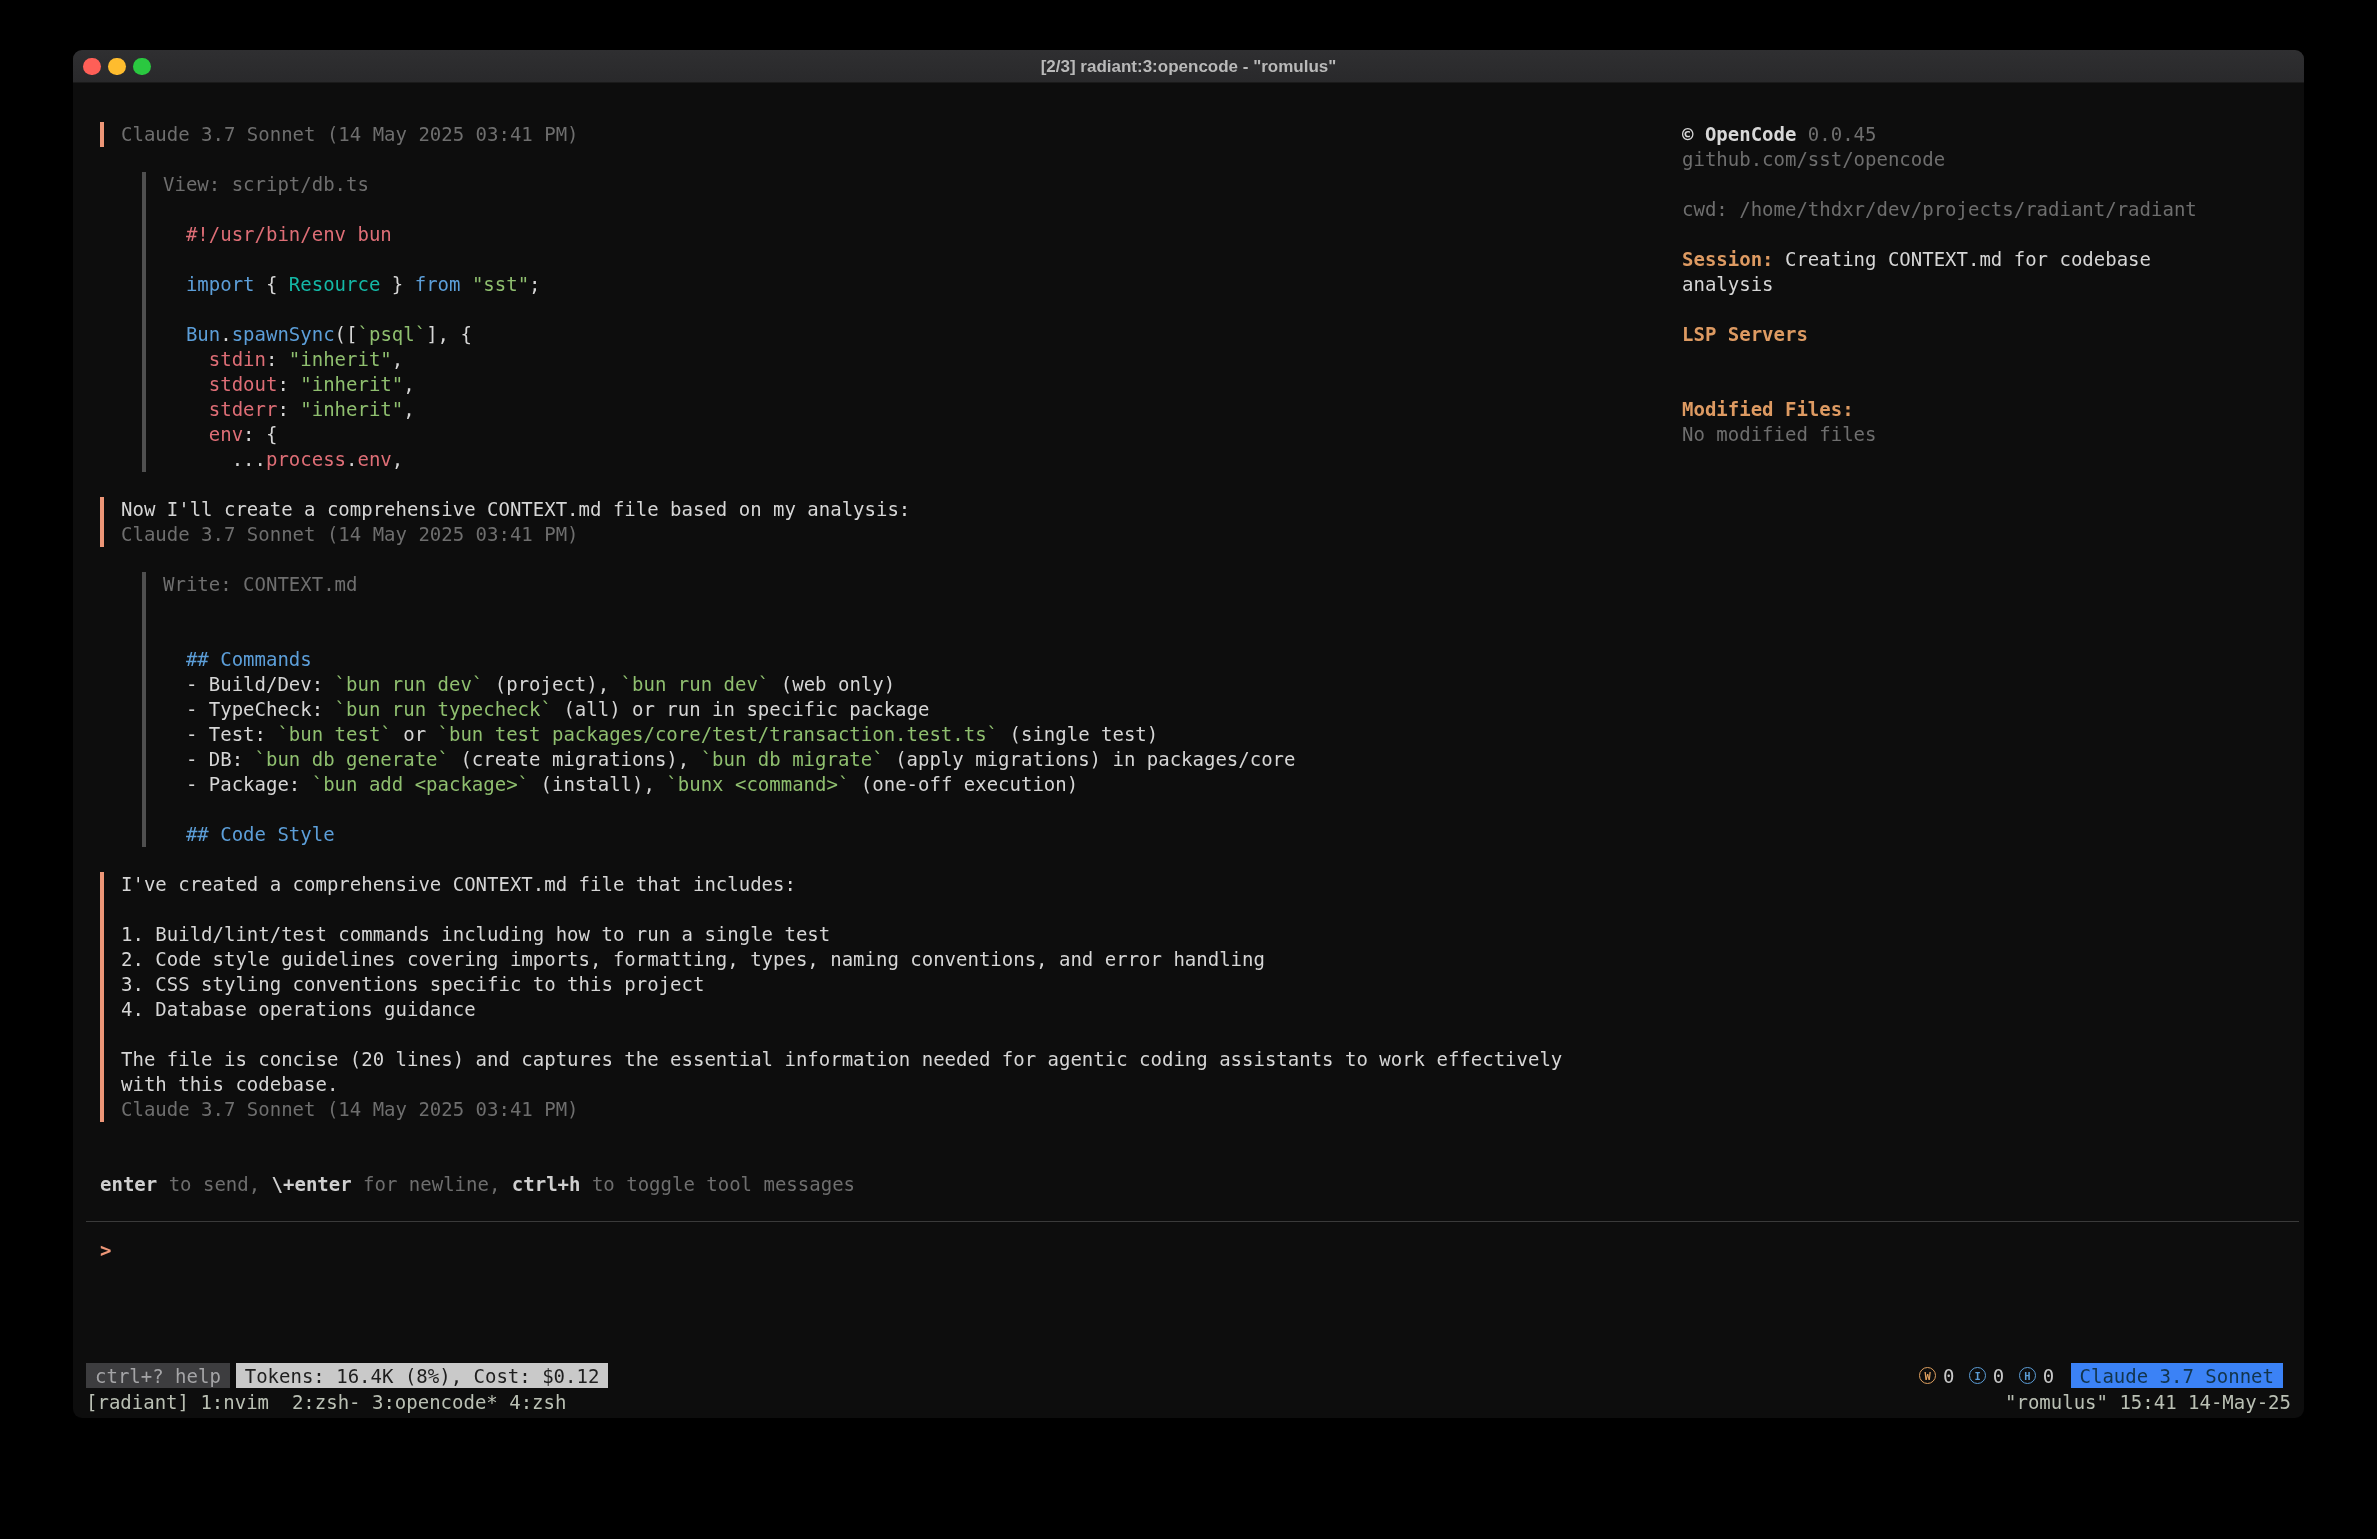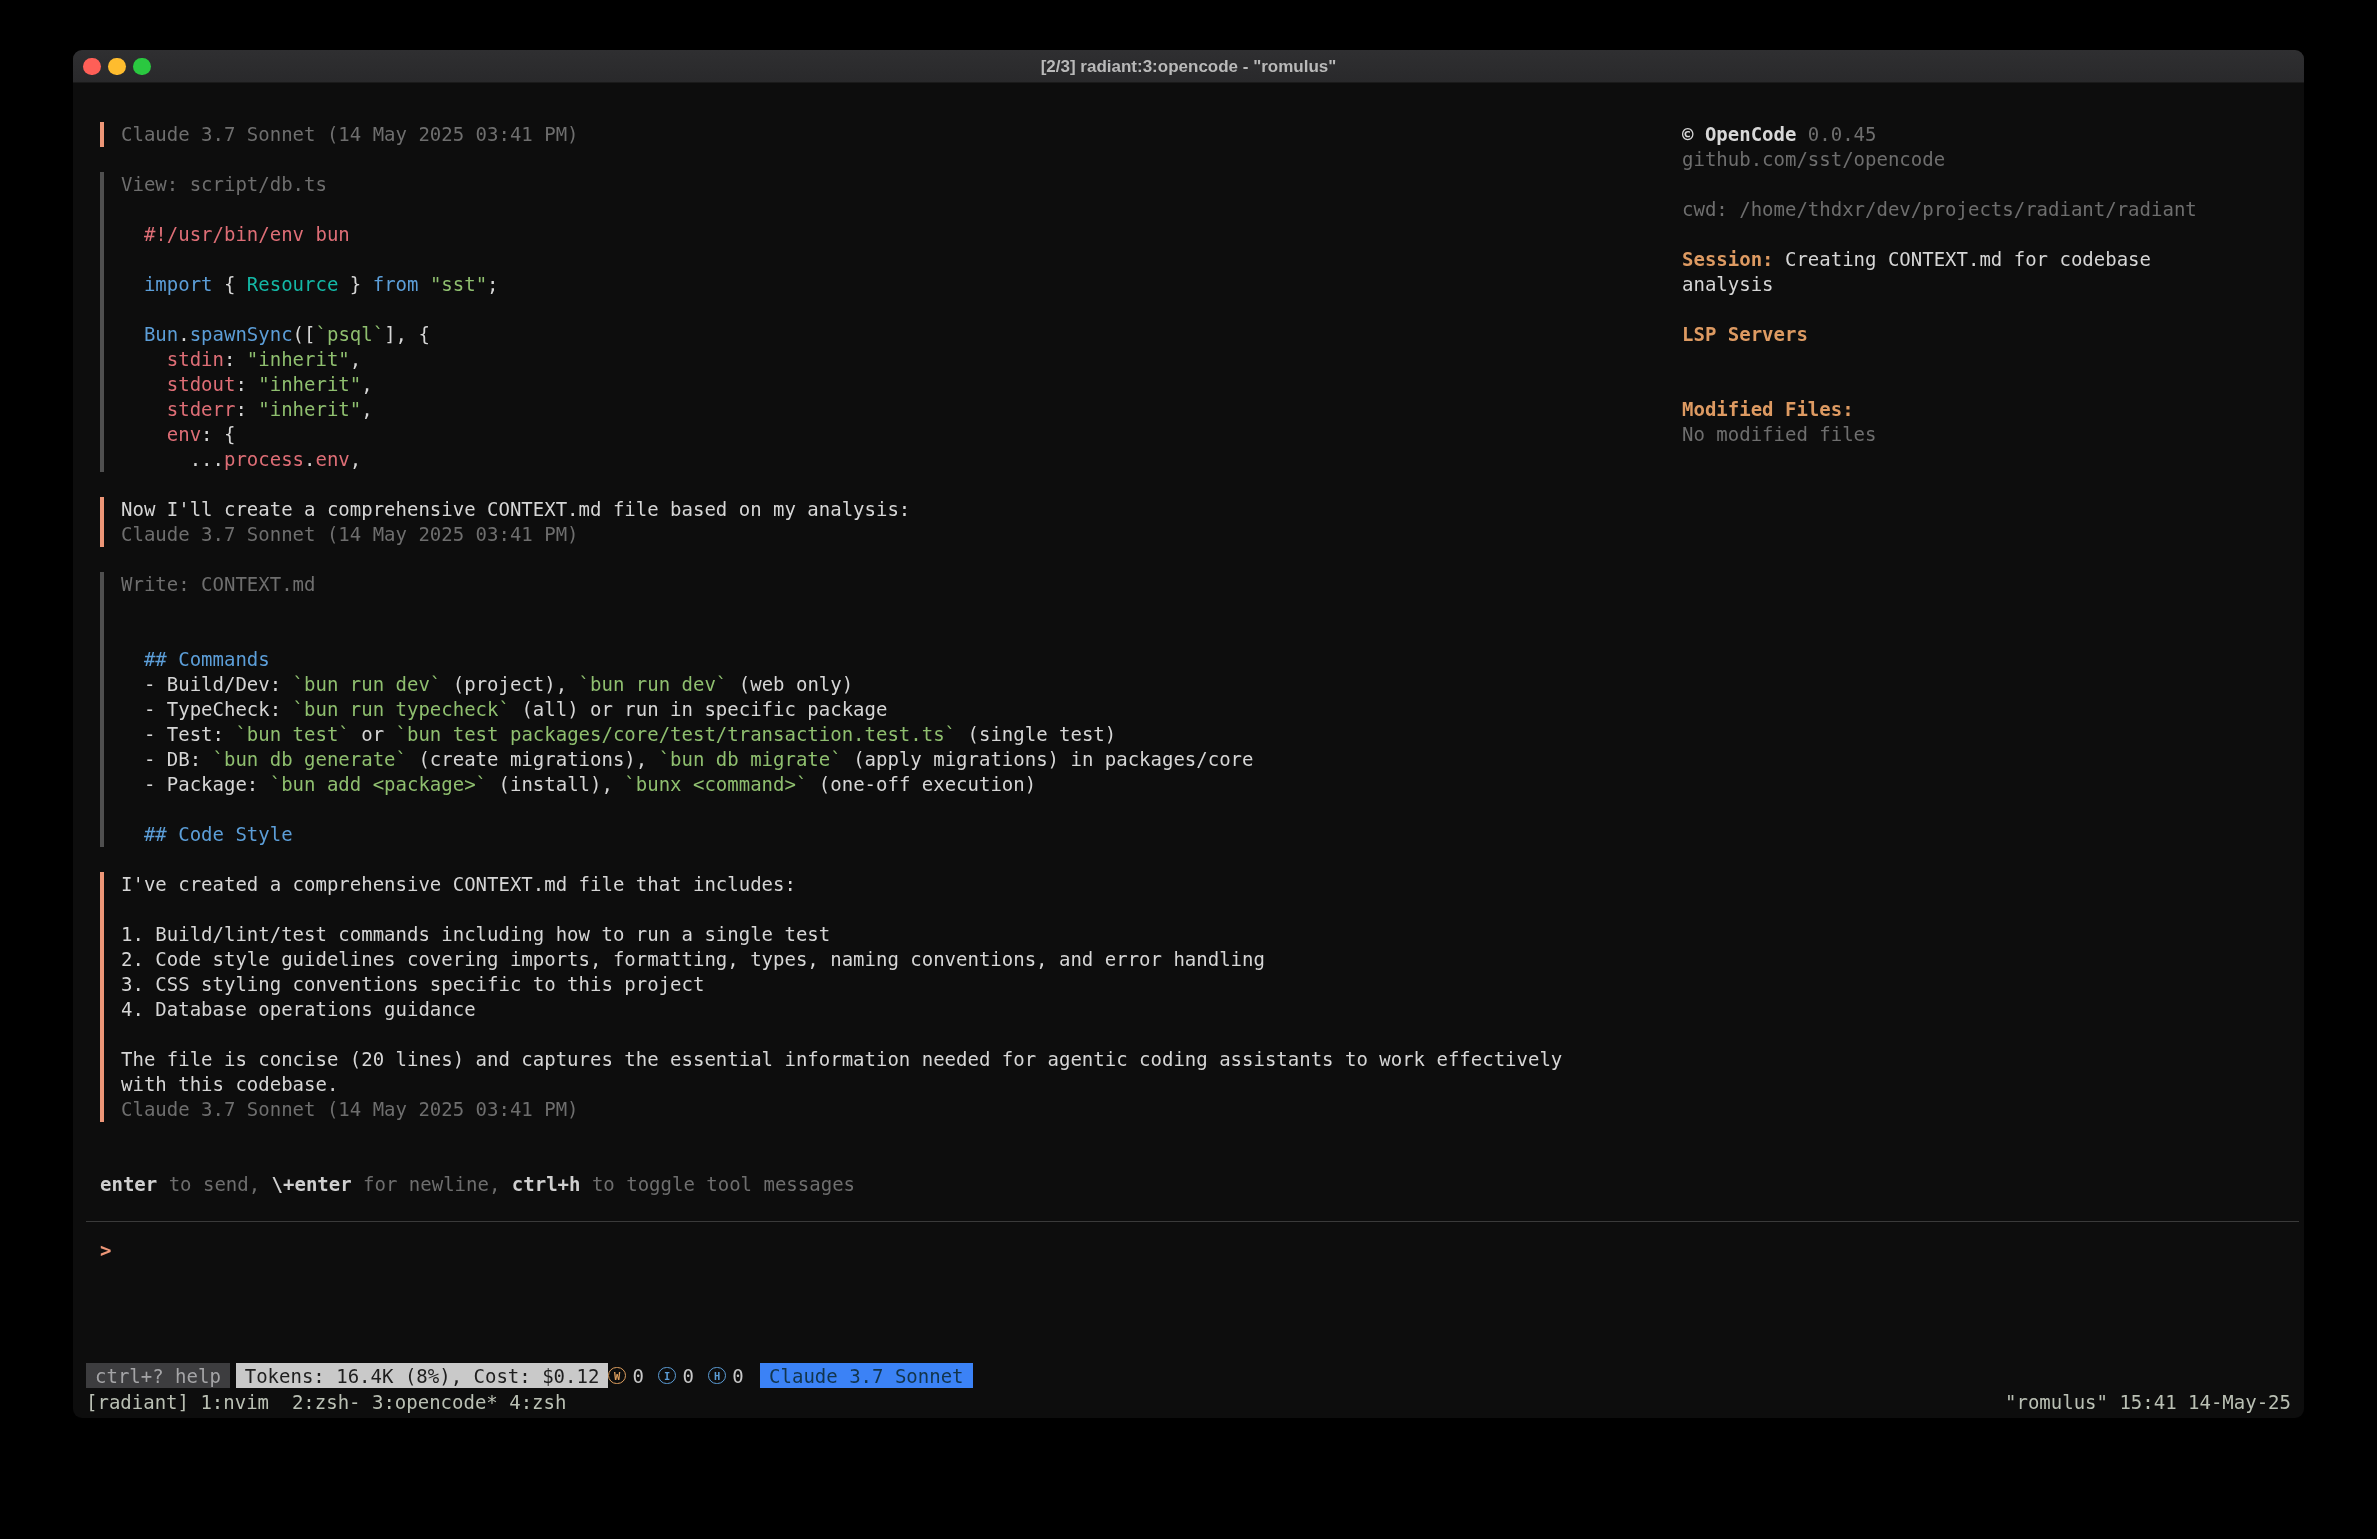"View: script/db.ts" .block.gray { margin-left: none -> 42px }
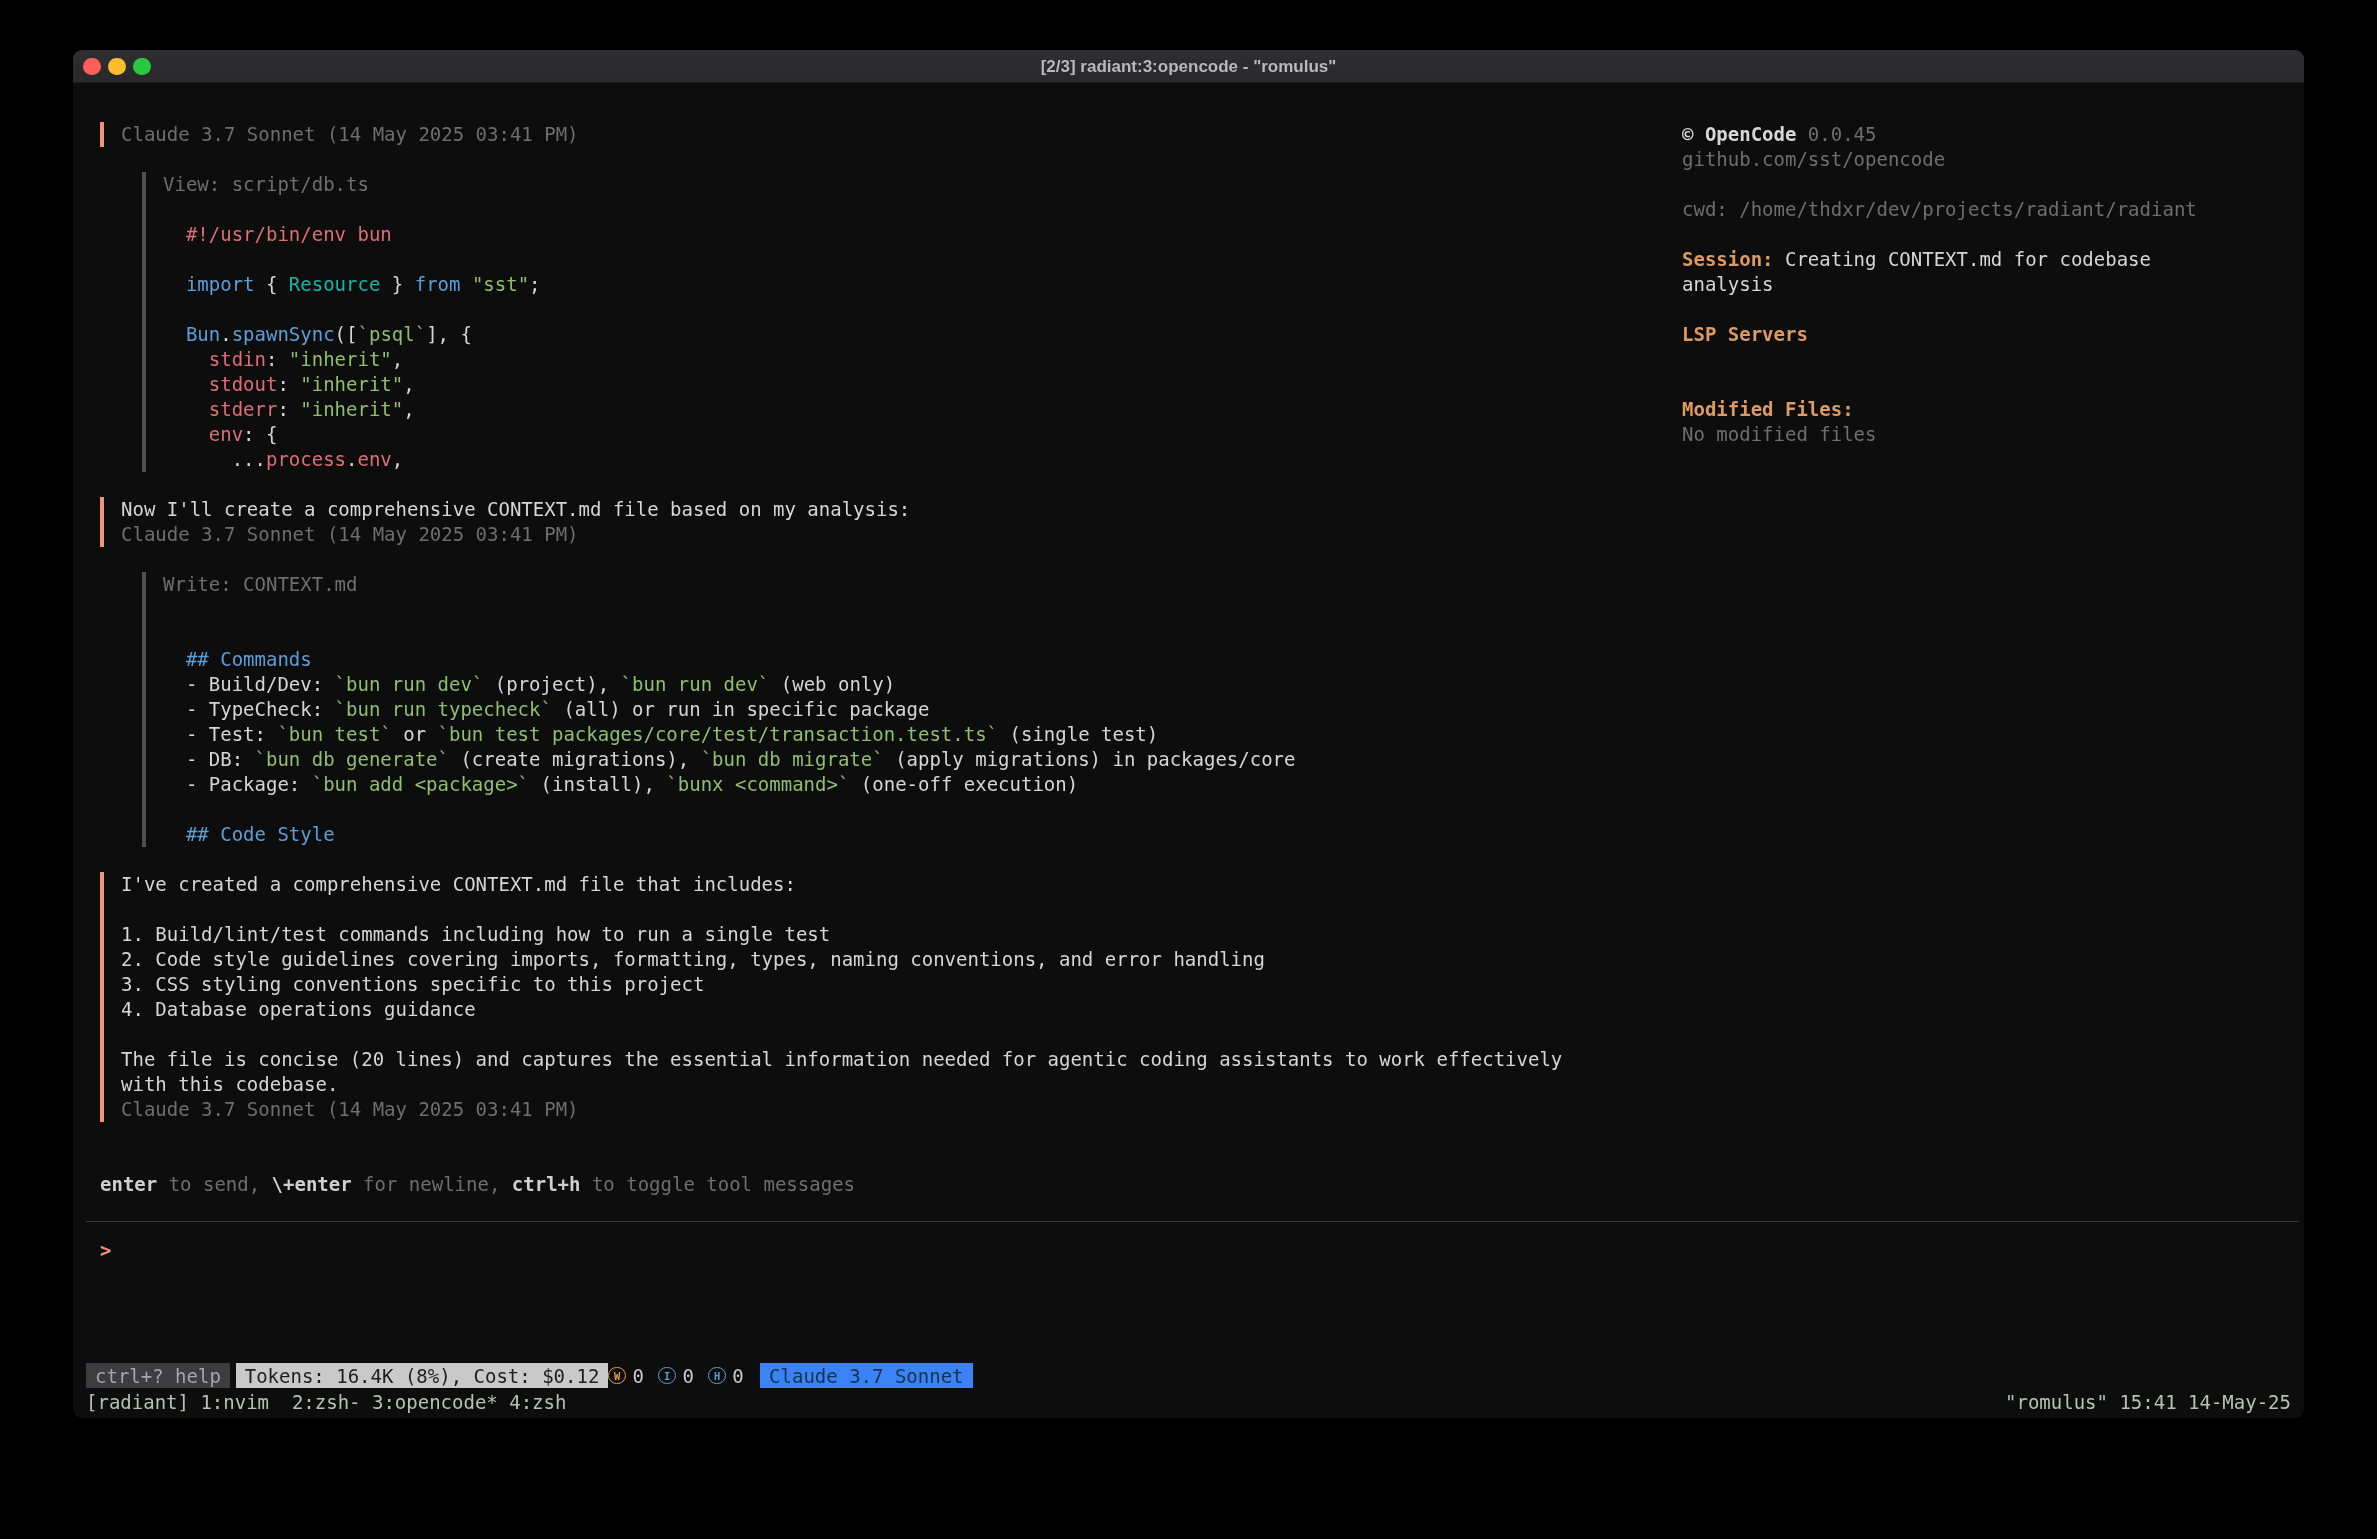"ctrl+? help" .statusbar { justify-content: none -> space-between; right: 16px -> 8px }
